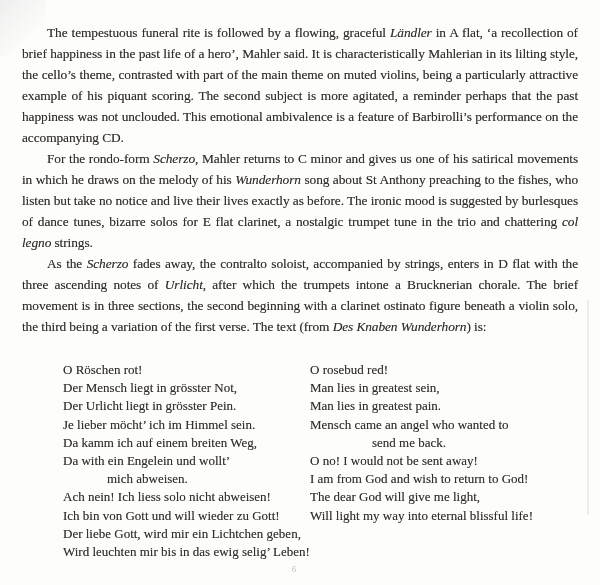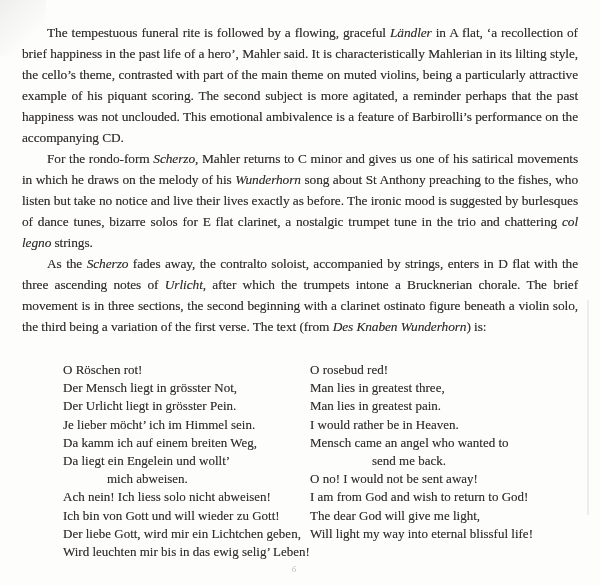"Man lies in greatest three," div.poem-line { text: three -> sein }
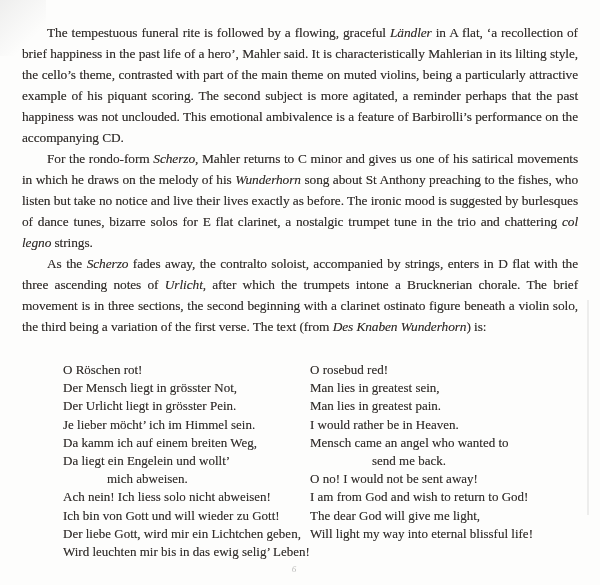"I would rather be in" div.poem-line { html: <div>I would rather be in Heaven.</div> -> none }
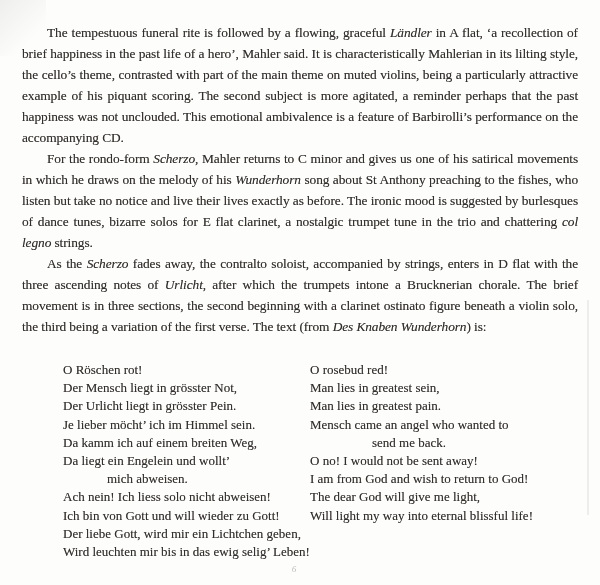"Da liegt ein Engelein und" div.poem-line { text: liegt -> with }
